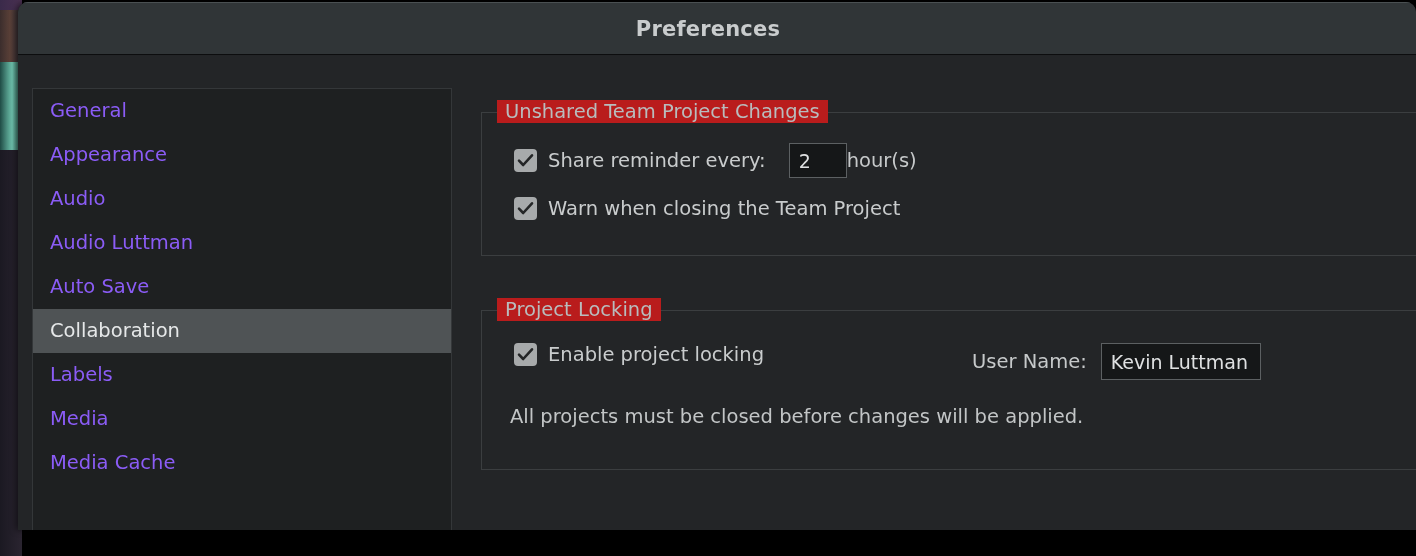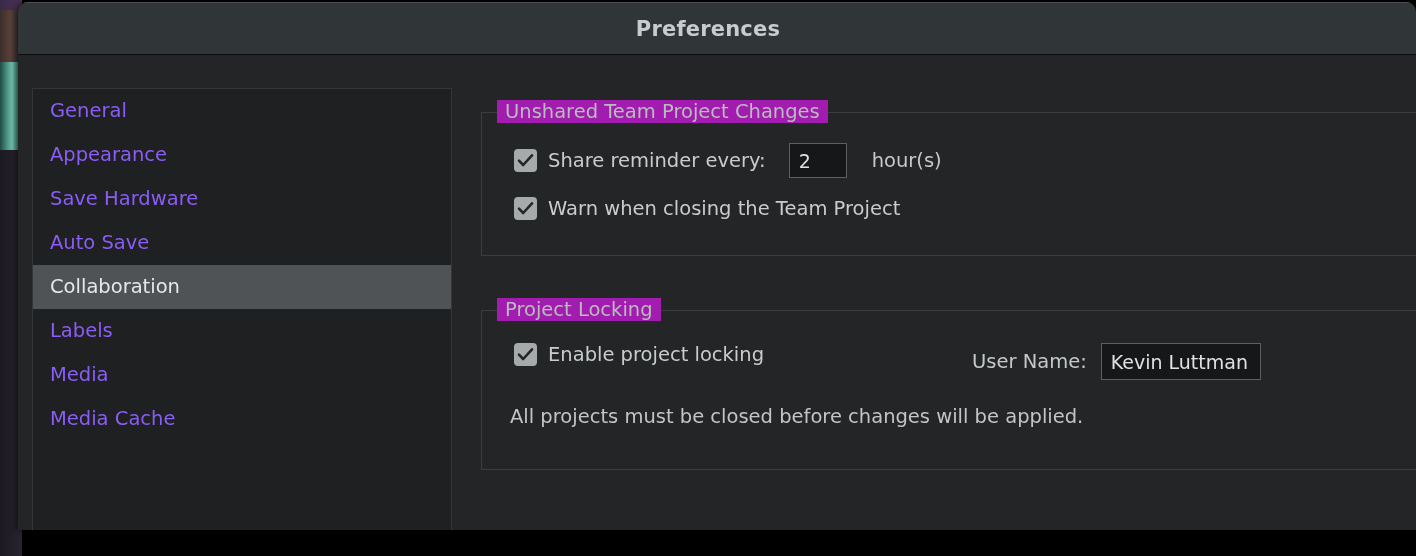"Unshared Team Project Changes" .groupbox .legend { background: #a21caf -> #b91c1c }
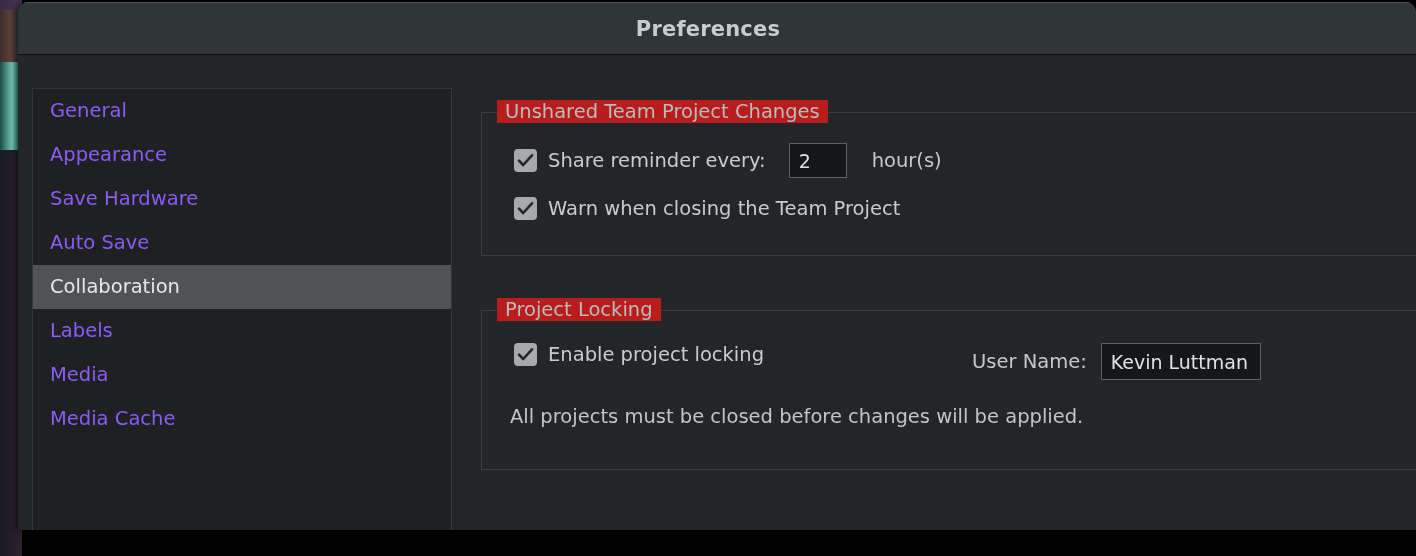"hour(s)" span.plain-label { margin-left: 25px -> none }
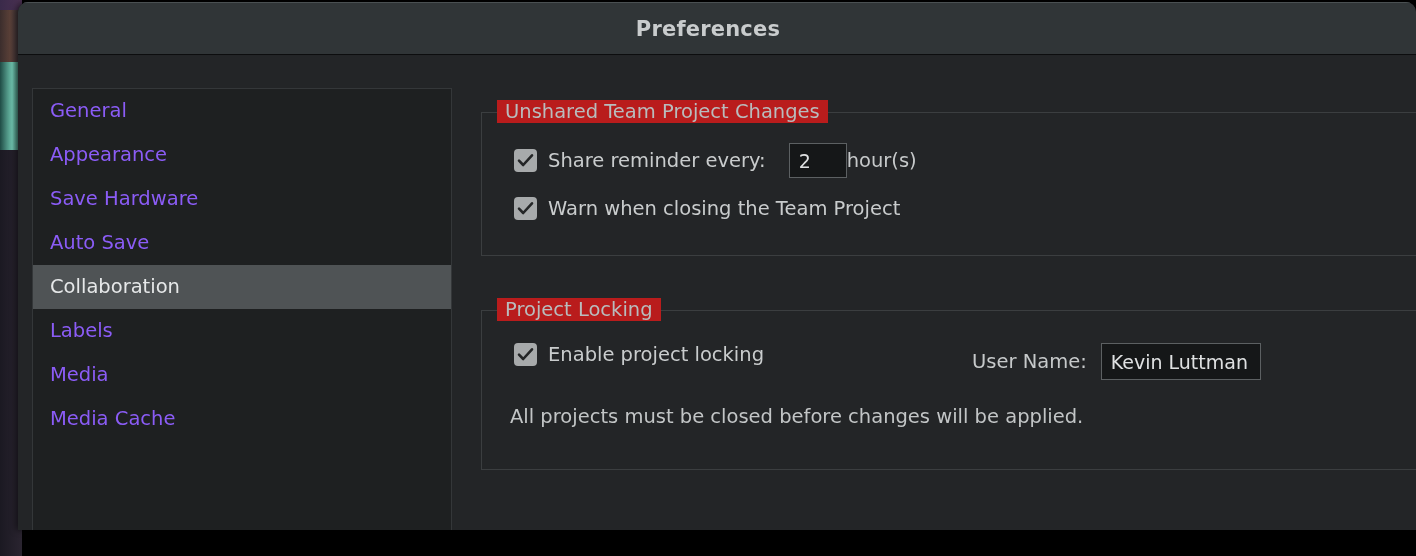"Audio" div.side-item { html: none -> <div><span>Audio</span></div> }
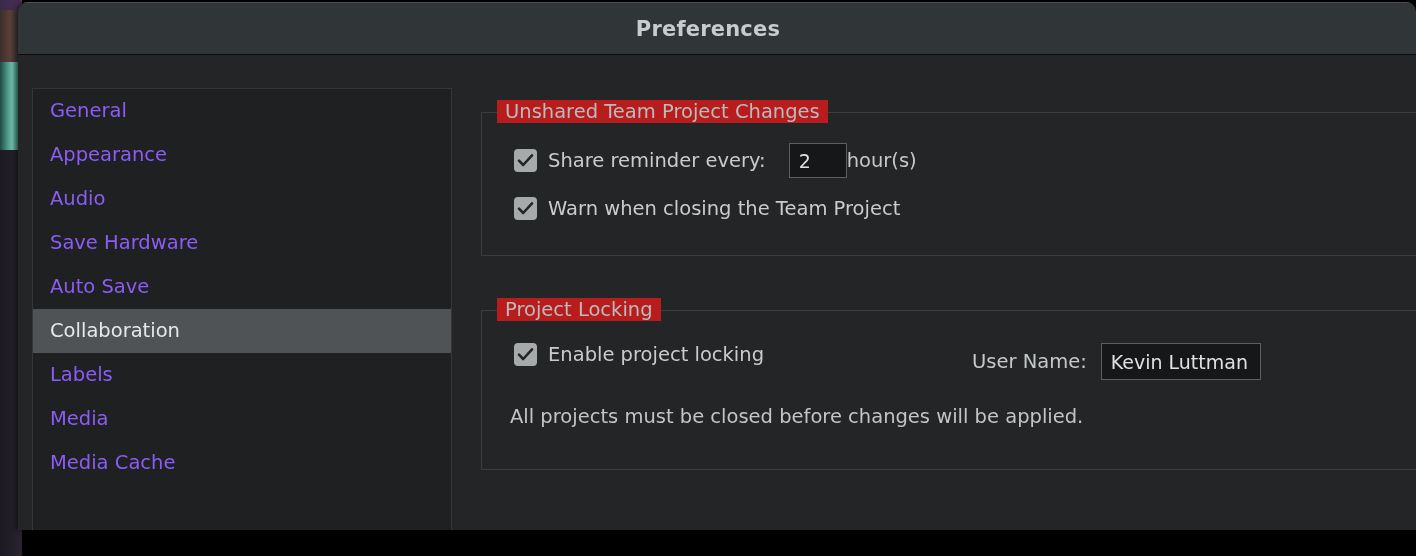"Save Hardware" span { text: Save Hardware -> Audio Luttman }
